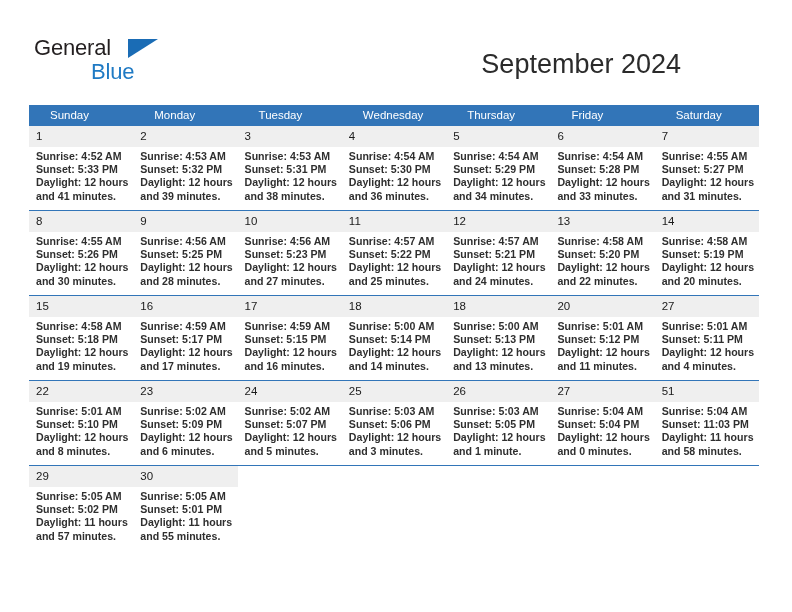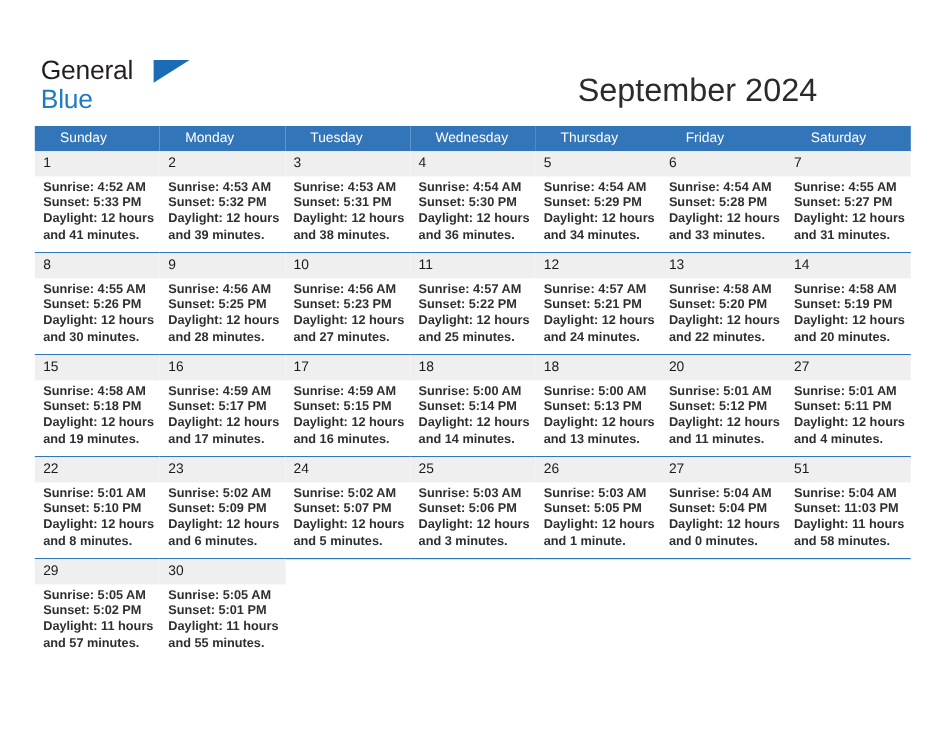"General" .header { top: 11px -> 0 }
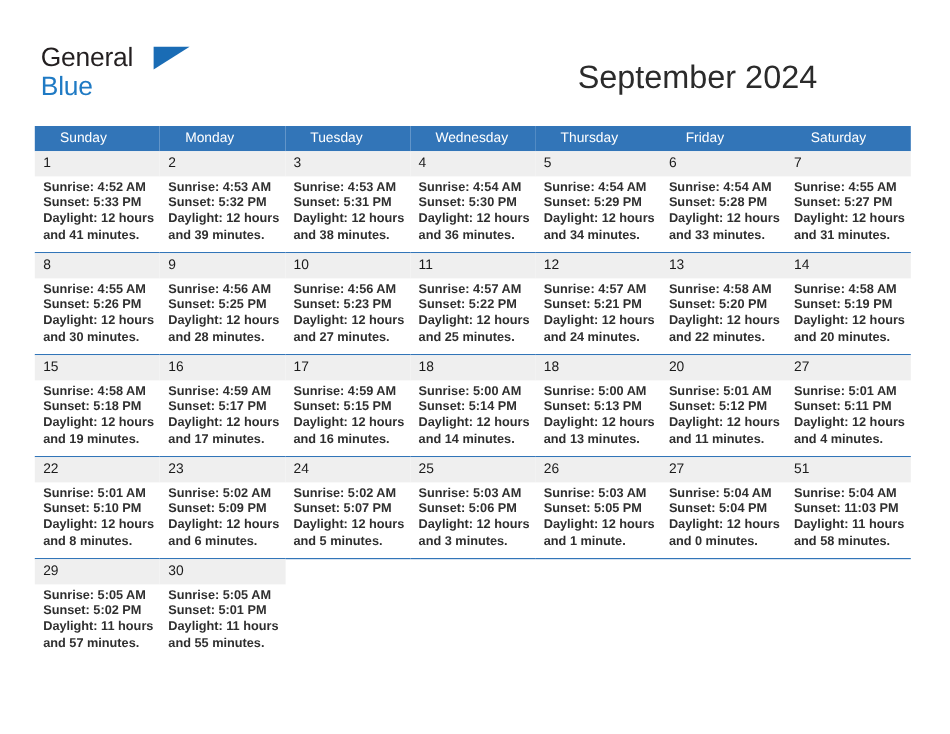"Blue" .logo-line2 { margin-left: none -> 57px }
